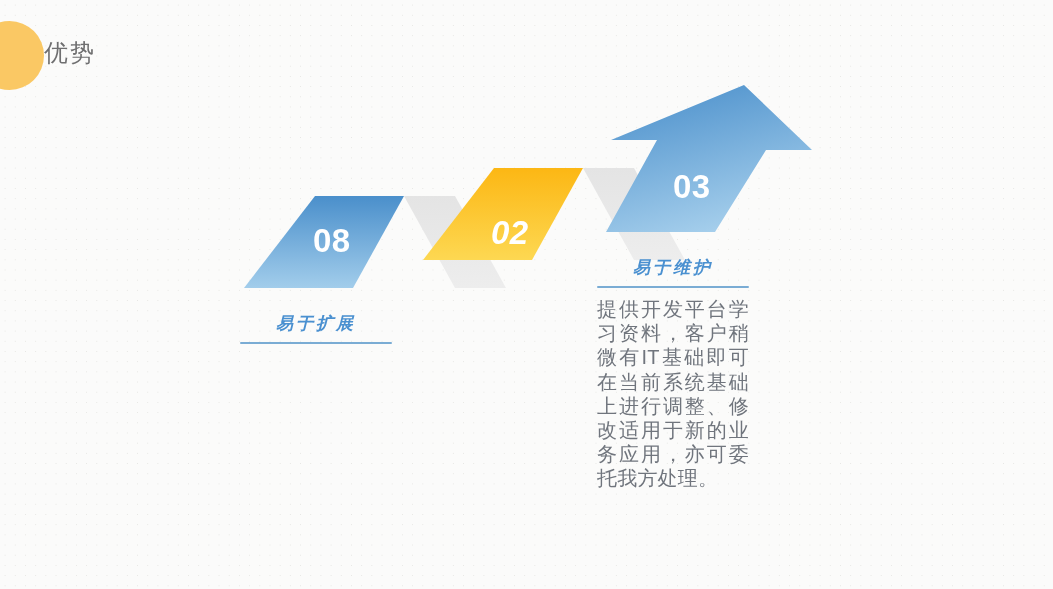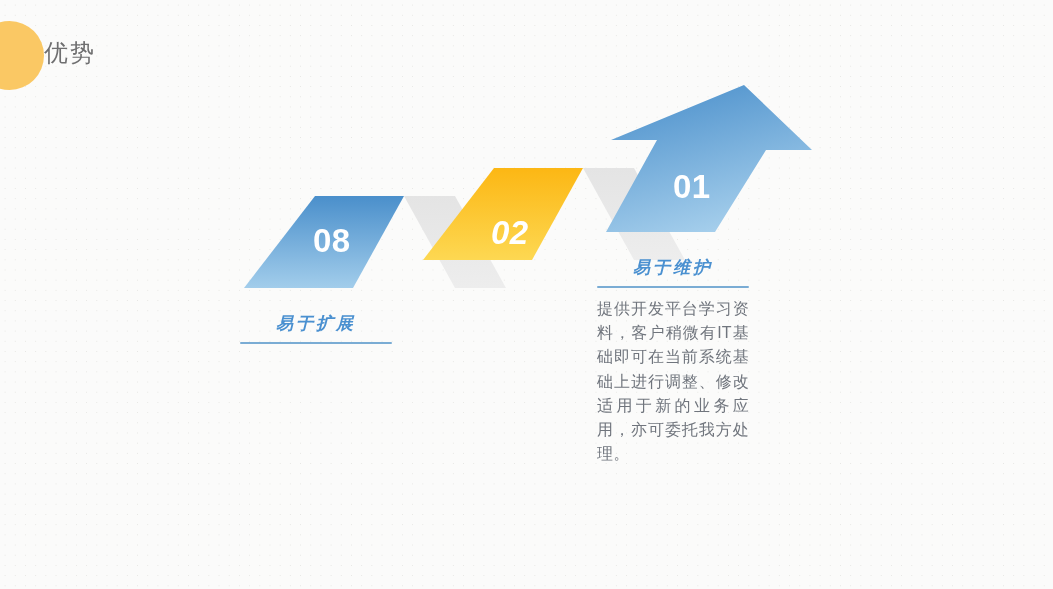"01" div.shape-num { text: 01 -> 03 }
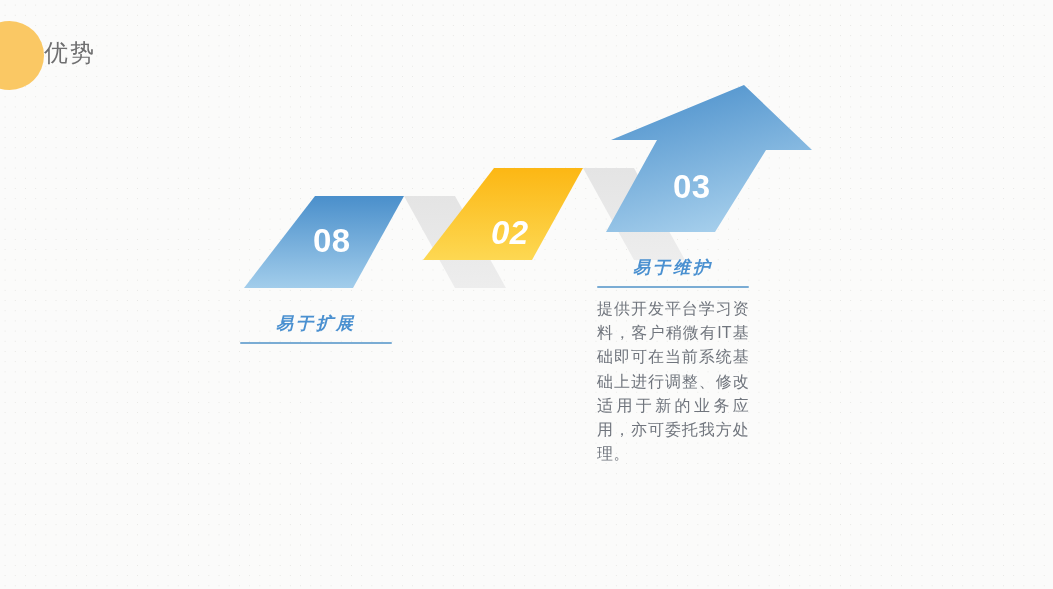"提供开发平台学习资料，客户稍微有IT基础即可在当前系统基础上进行调整、修改适用于" .col-body { font-size: 16px -> 20px }
